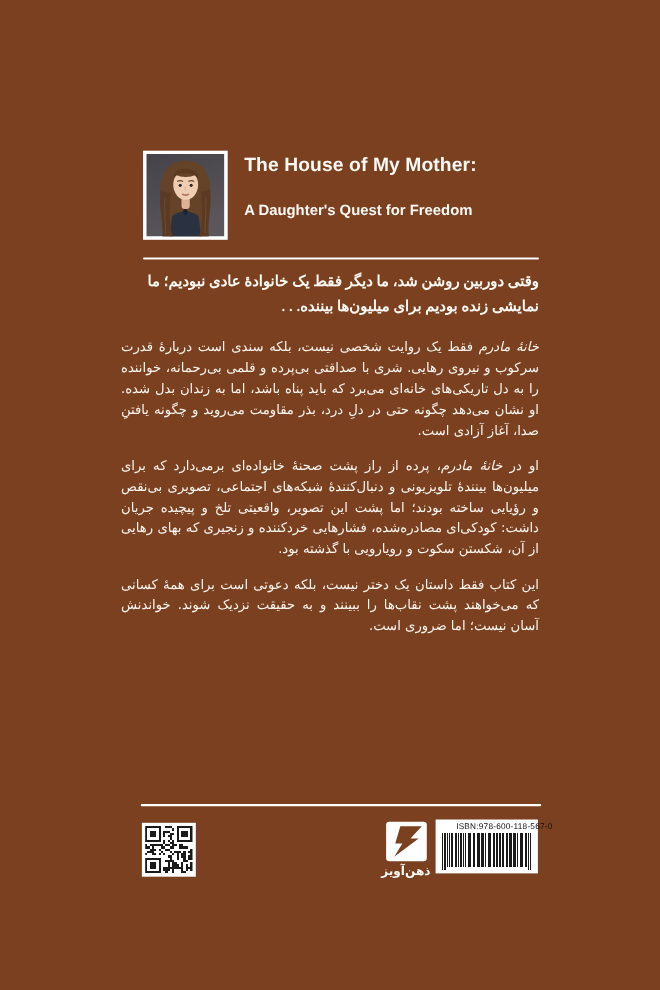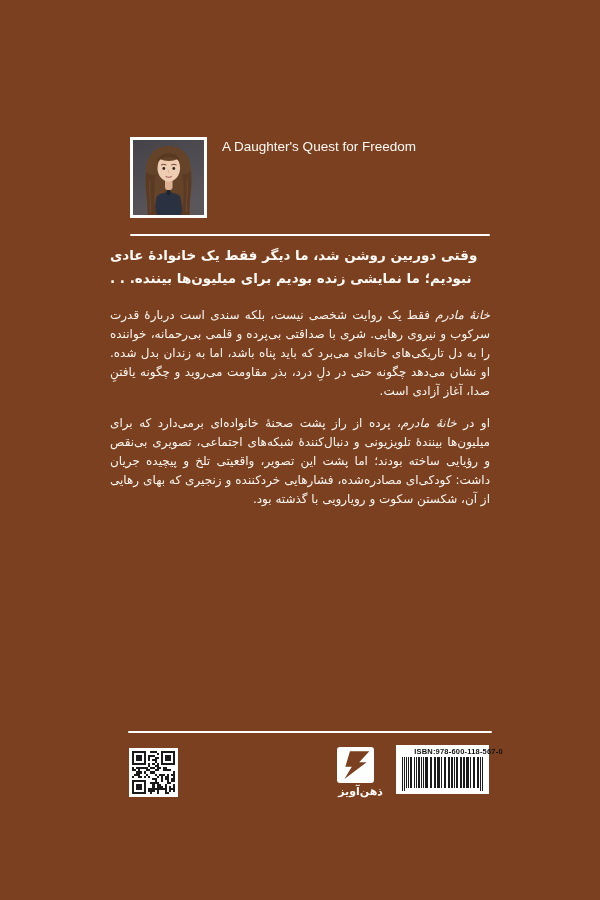"The House of My Mother:" div.book-title { html: none -> <div>The House of My Mother:</div> }
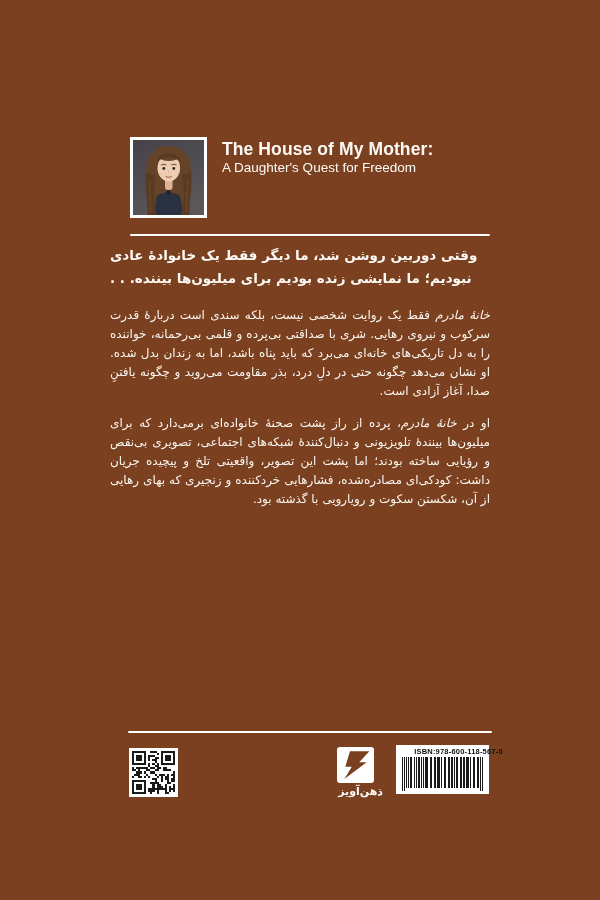"A Daughter's Quest for Freedom" .book-subtitle { font-weight: normal -> bold; margin-top: 0 -> 23px }
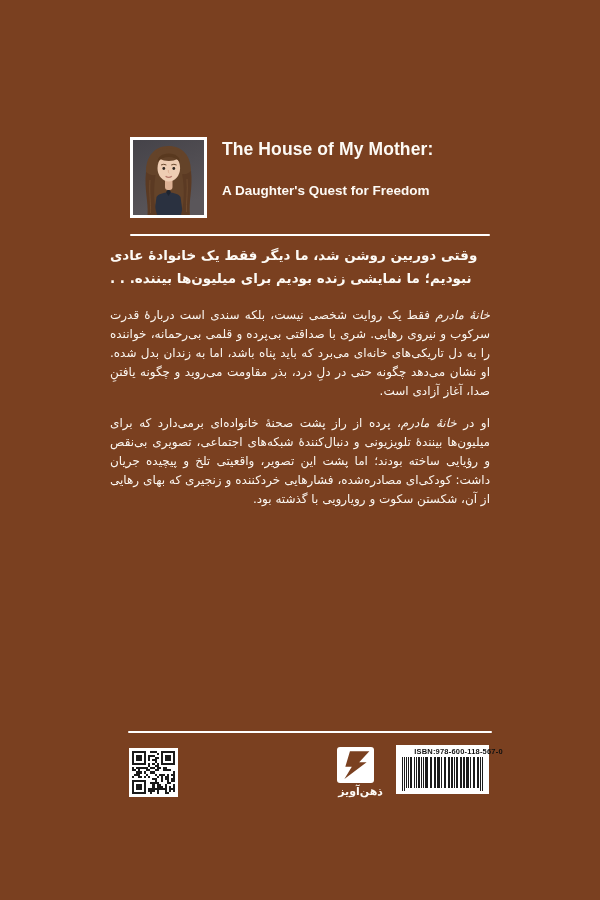"وقتی دوربین روشن شد، ما" .pull-quote { font-family: none -> Liberation Serif, serif; text-align: left -> right }
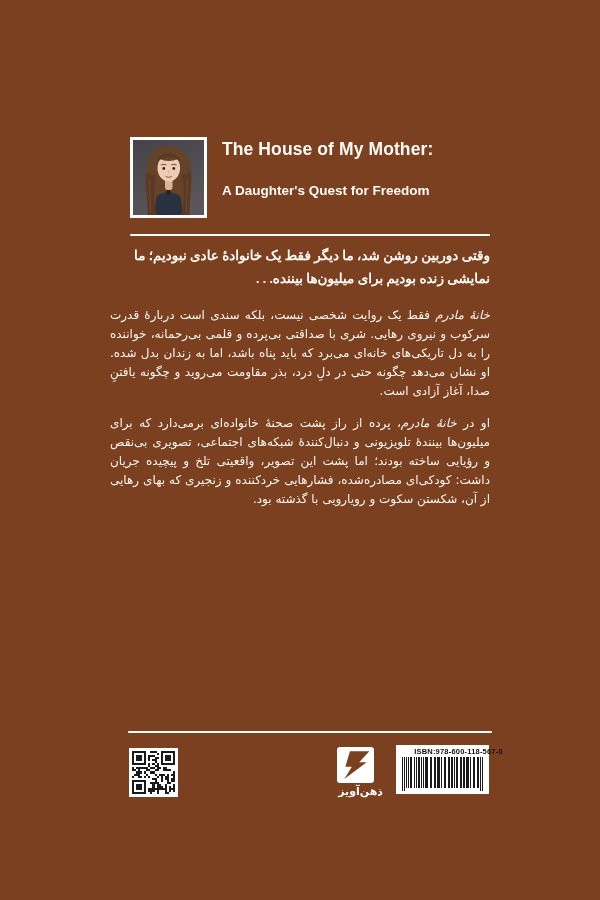"این کتاب فقط داستان یک" p.para { html: none -> <p><span>این کتاب فقط داستان یک دختر نیست، بلکه دعوتی است برای همهٔ کسانی که می‌خواهند پشت نقاب‌ها را ببینند و به حقیقت نزدیک شوند. خواندنش آسان نیست؛ اما ضروری است.</span></p> }
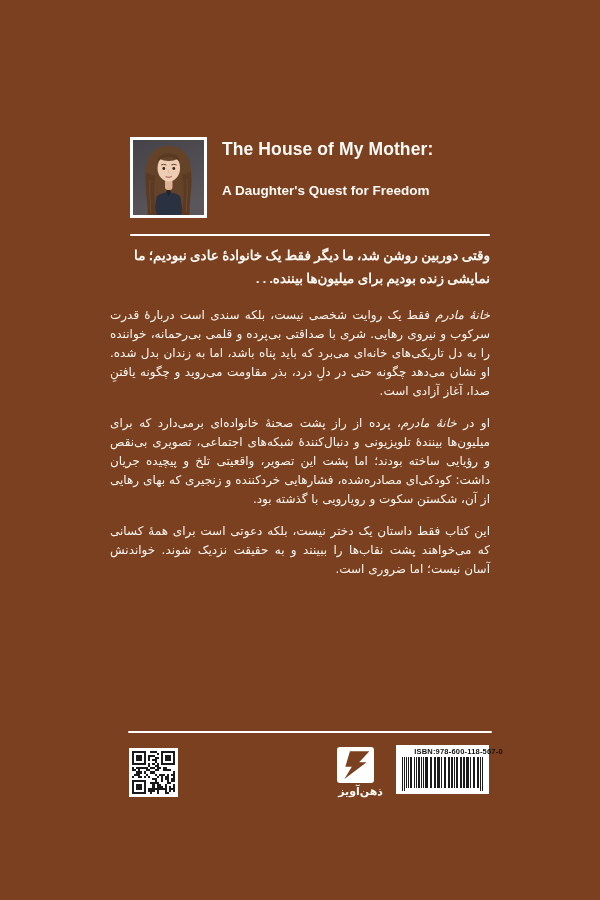"ISBN:978-600-118-567-0" .isbn-label { font-weight: bold -> normal }
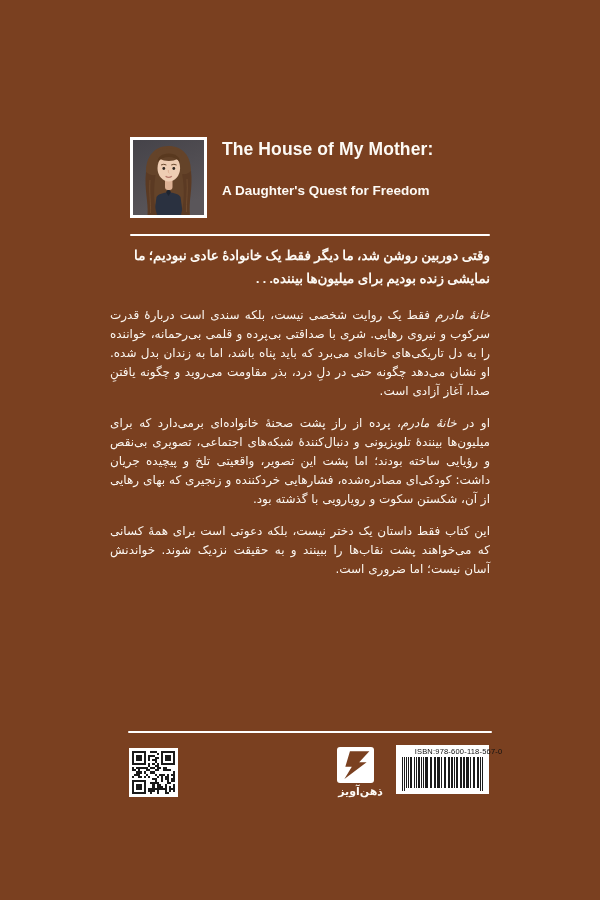"ذهن‌آویز" .publisher { left: 327px -> 341px; text-align: none -> center }
